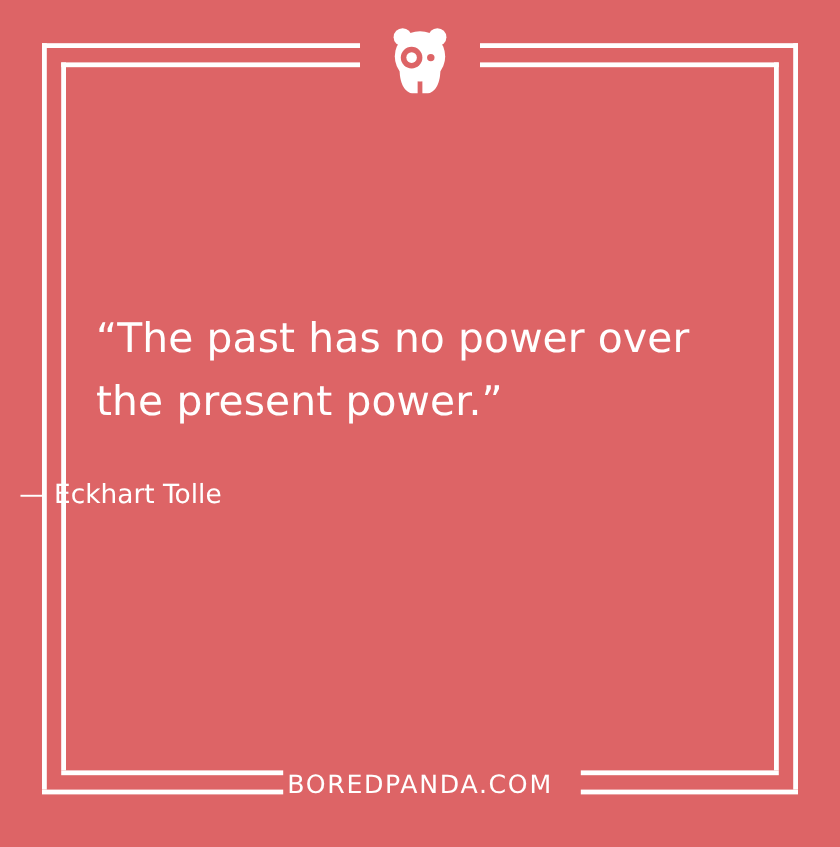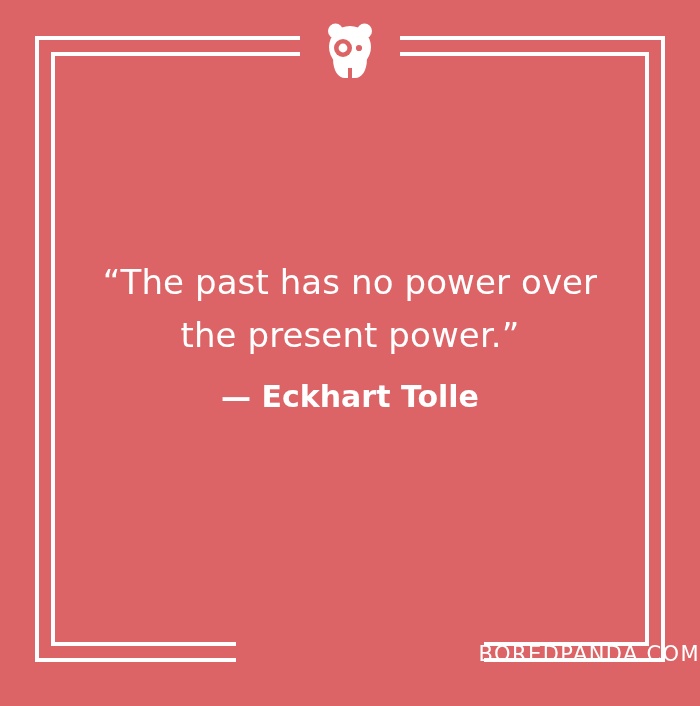"“The past has no power" .quote-block { text-align: center -> left }
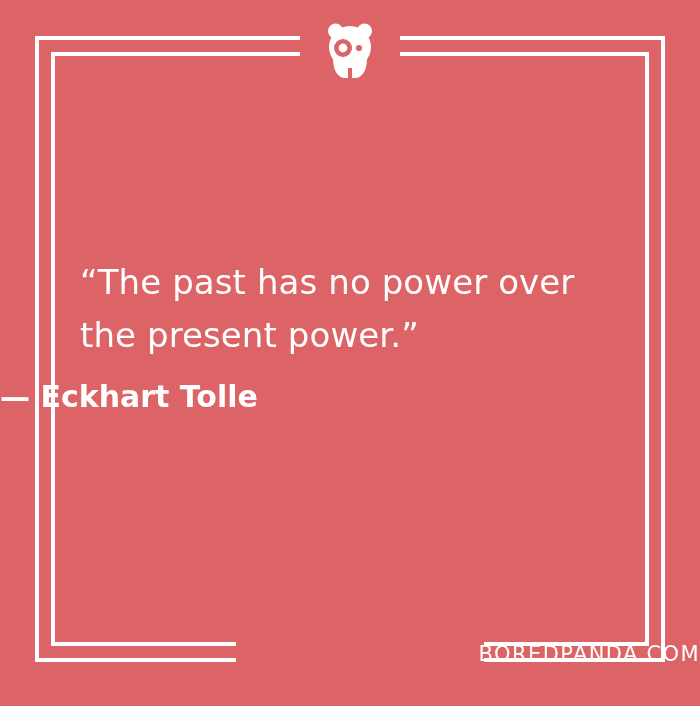"— Eckhart Tolle" .quote-author { font-size: 30px -> 22px; font-weight: 700 -> 400; margin: 0 -> 16px }
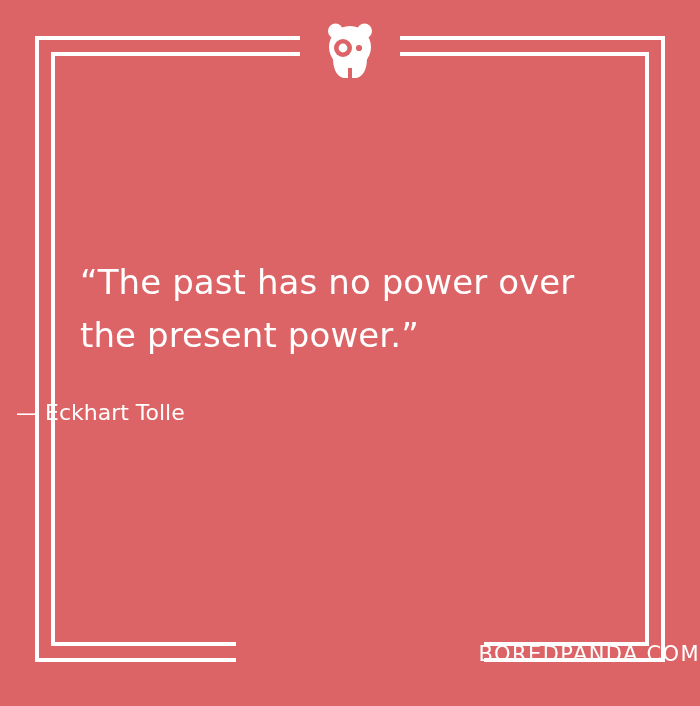"BOREDPANDA.COM" .wordmark { text-align: right -> center }
